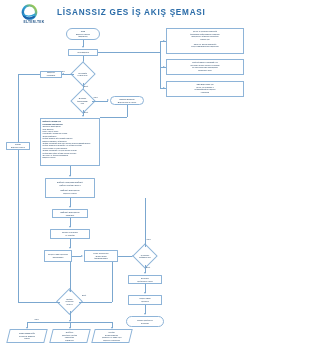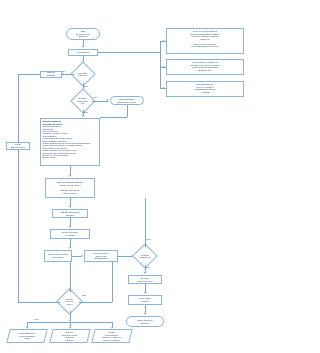"LİSANSSIZ GES İŞ AKIŞ ŞEMASI" div.header { html: none -> <div> <div> <div> <svg> <defs> <linearGradient> <stop></stop> <stop></stop> <stop></stop> </linearGradient> </defs> <path></path> <path></path> <path></path> </svg> </div> <div>ELTEM-TEK</div> </div> <div>LİSANSSIZ GES İŞ AKIŞ ŞEMASI</div> </div> }
